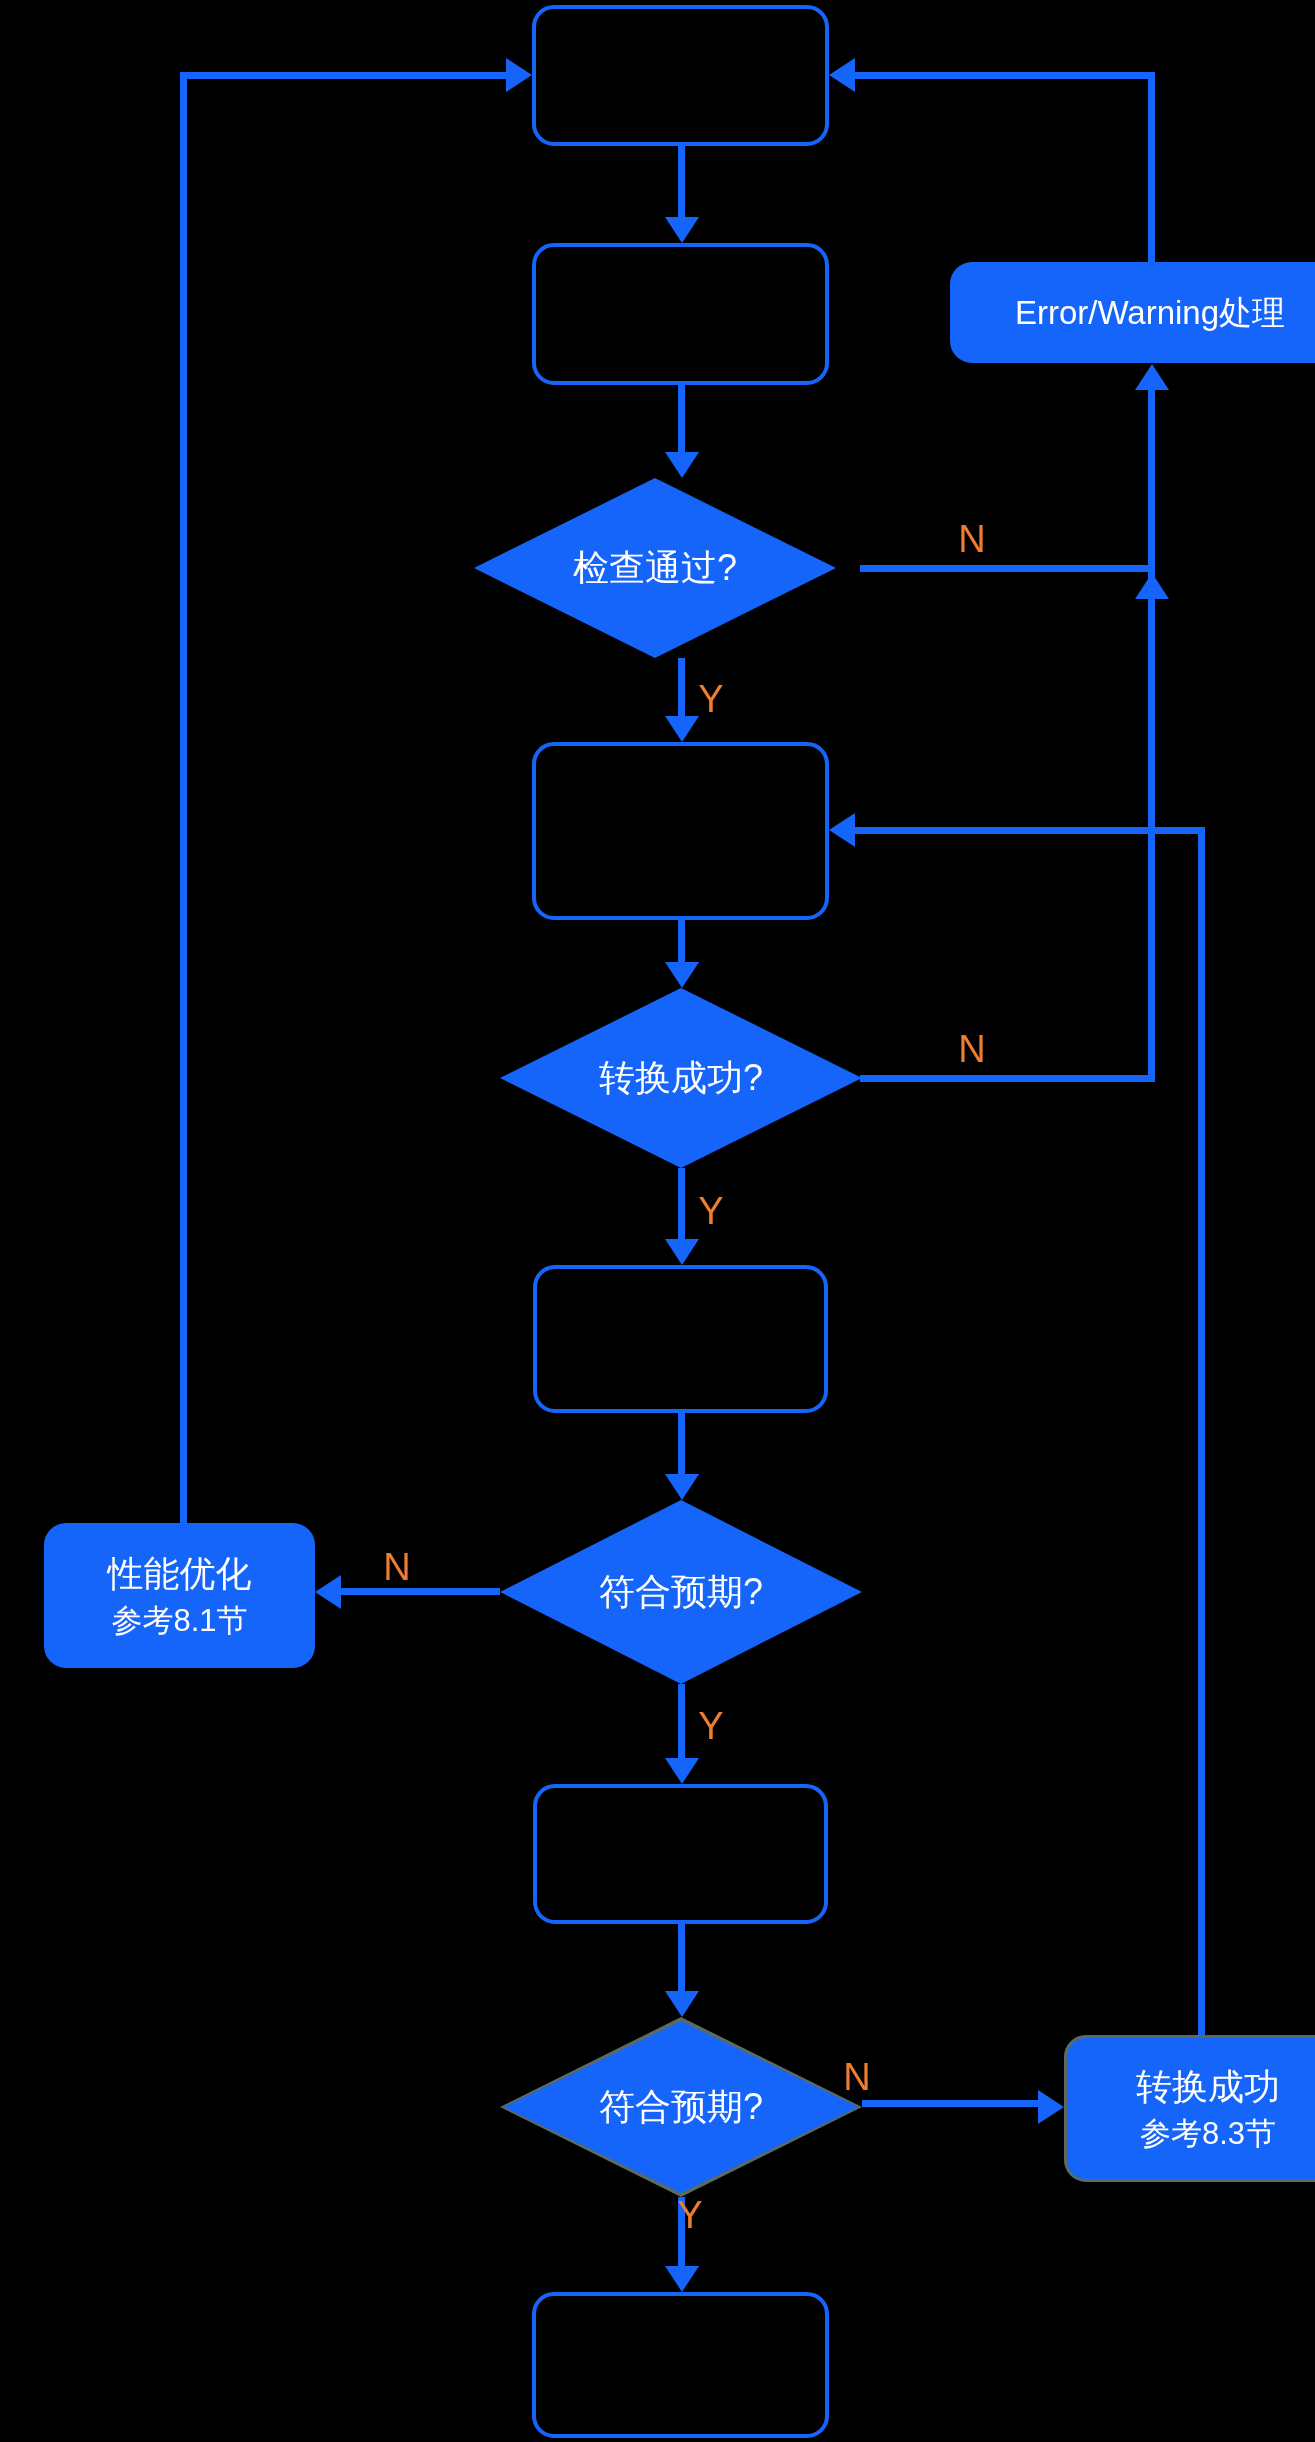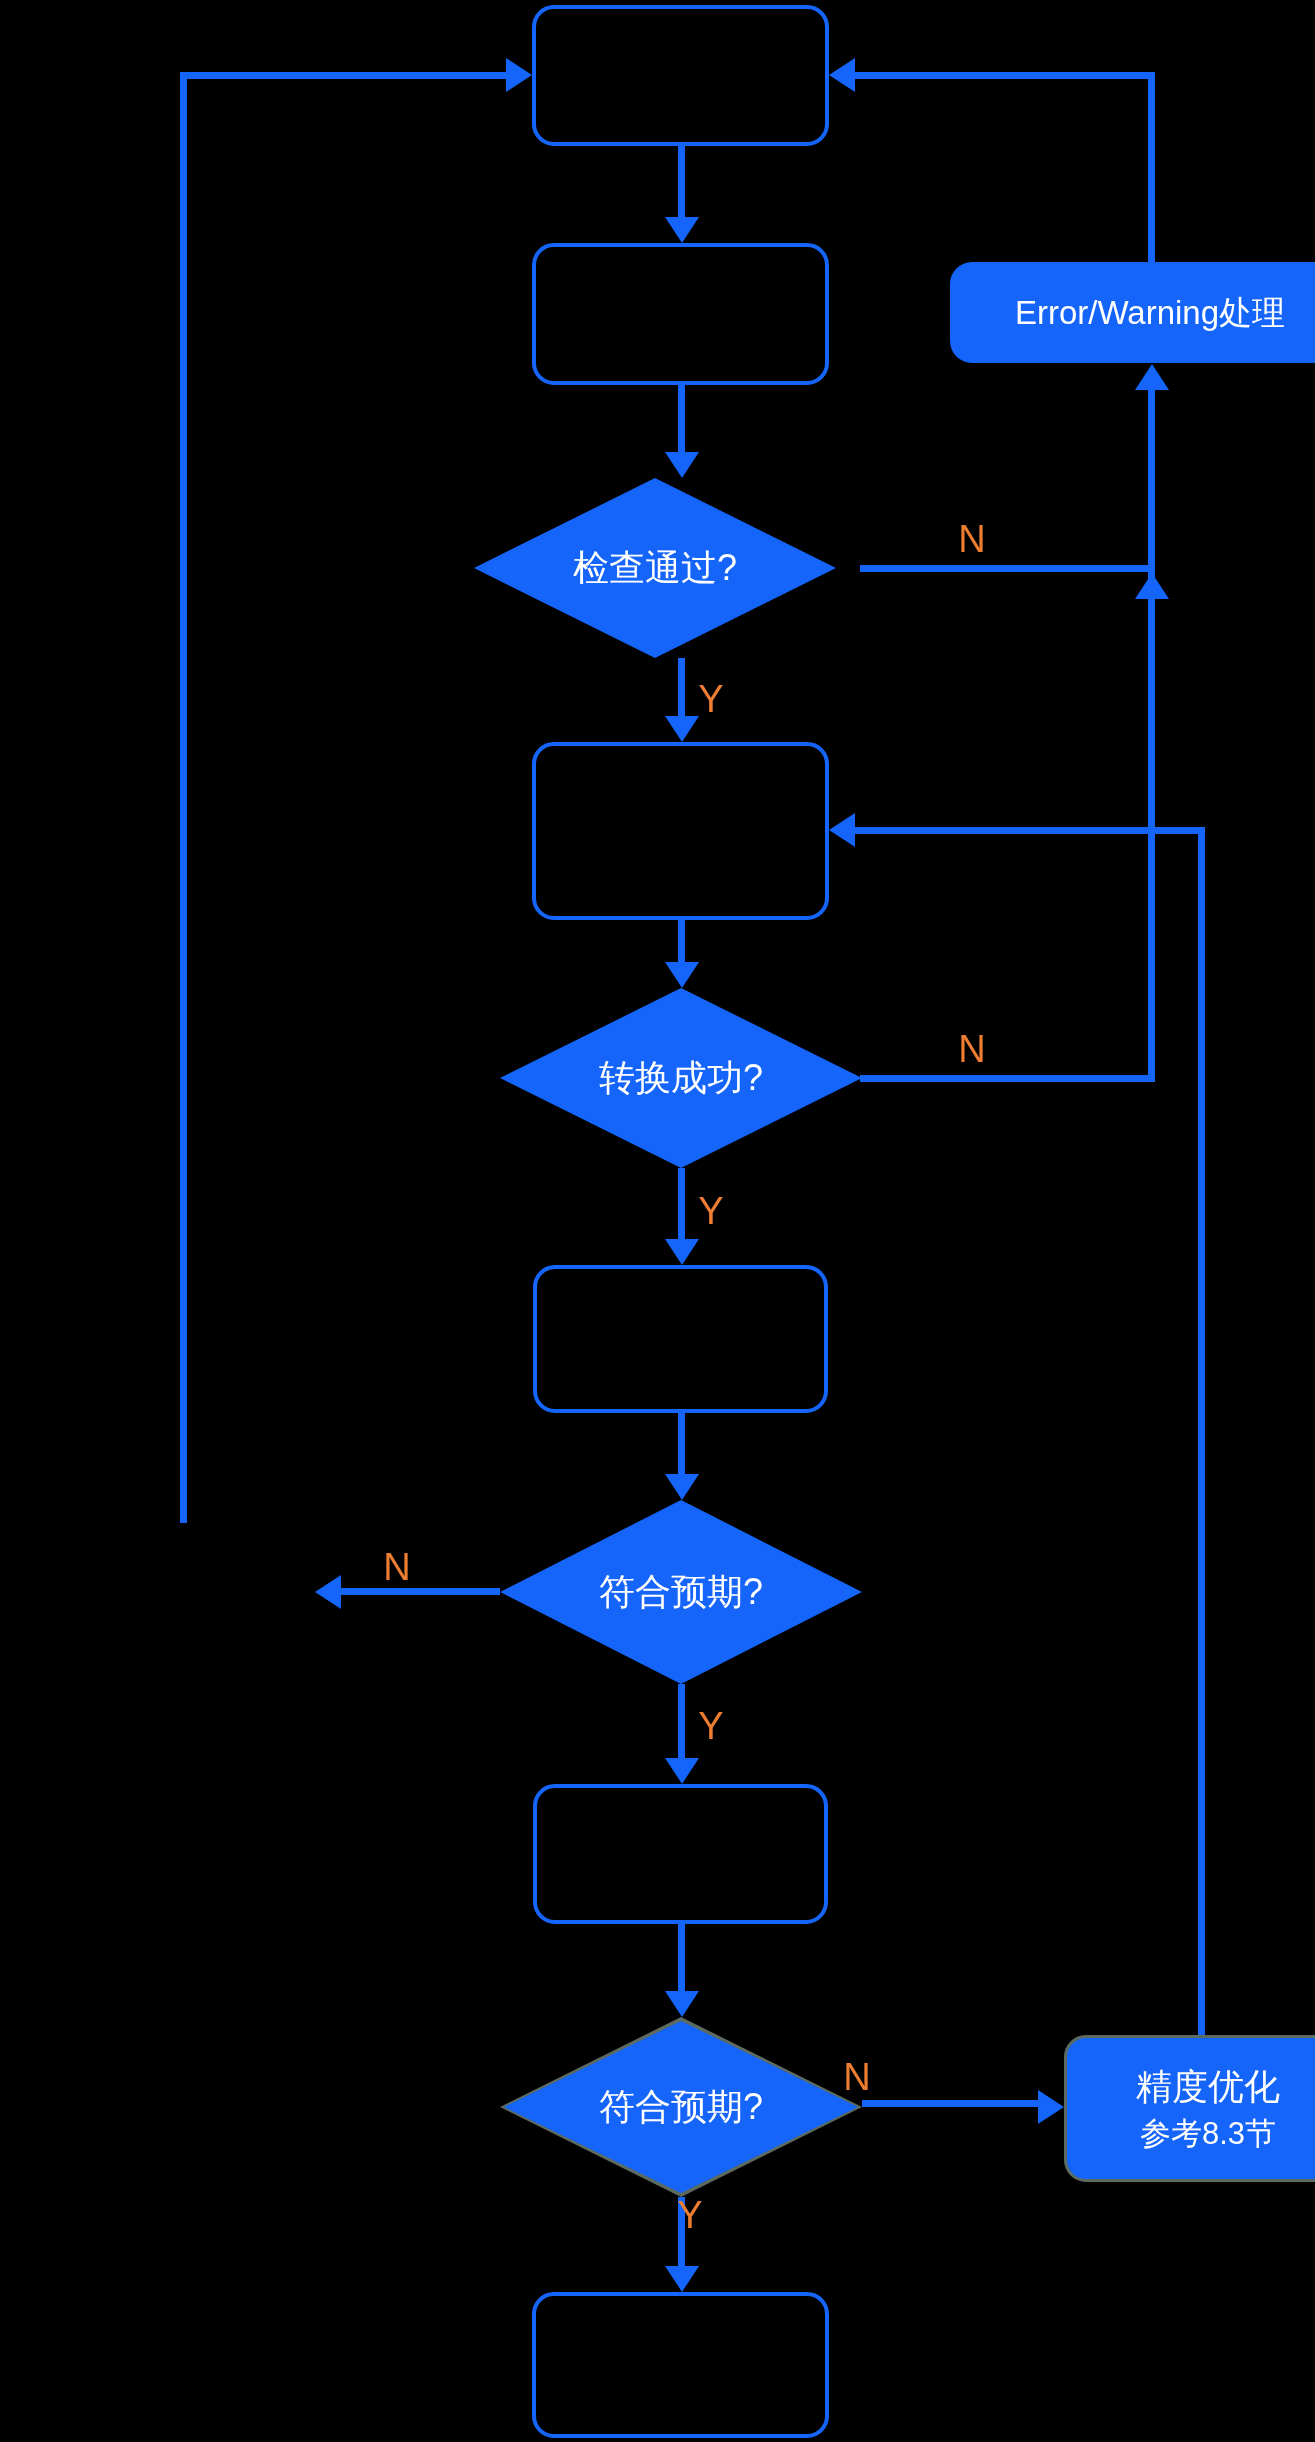"性能优化" div.filled { html: none -> <div> <div>性能优化</div> <div>参考8.1节</div> </div> }
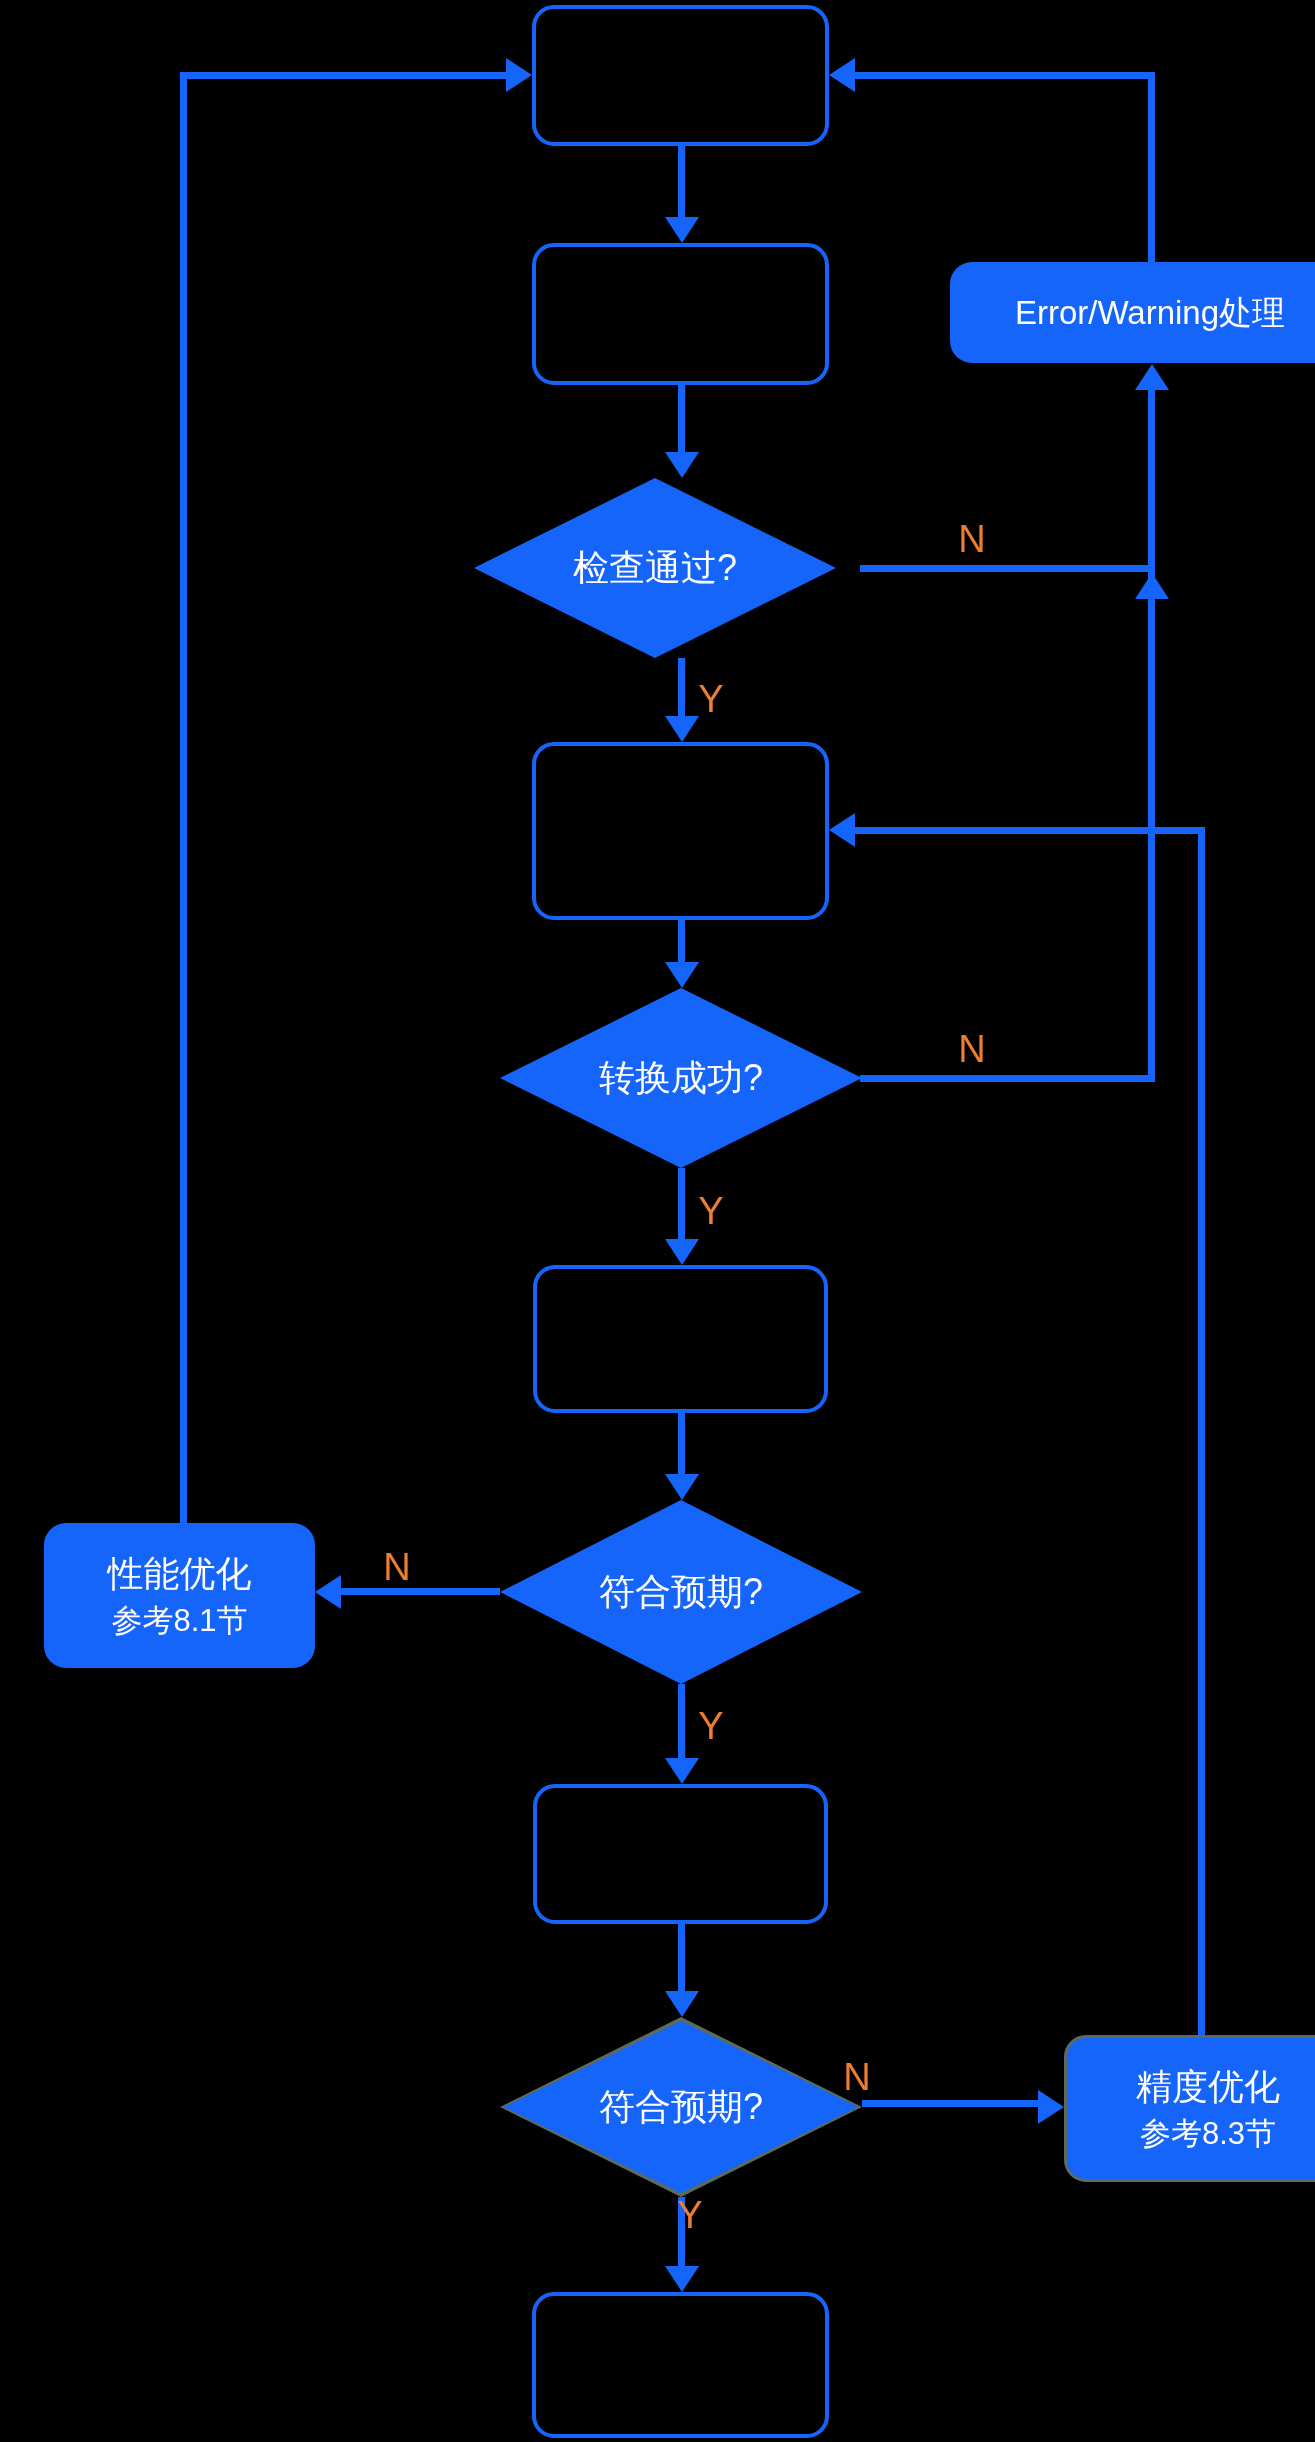"精度优化" div.l1 { text: 精度优化 -> 转换成功 }
